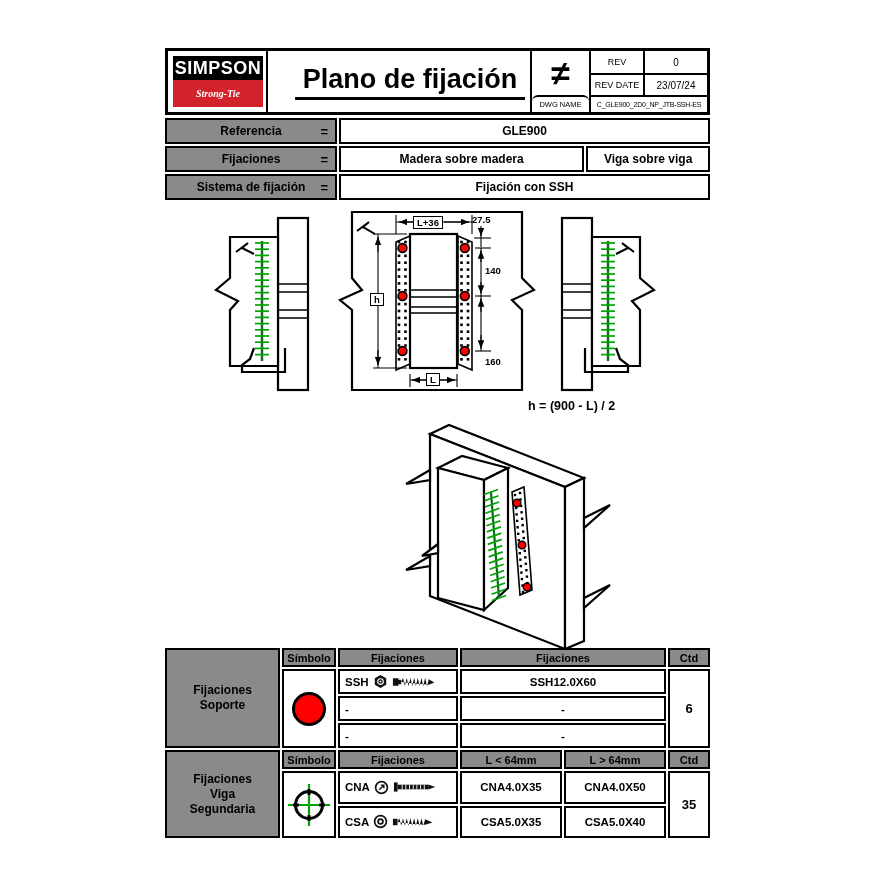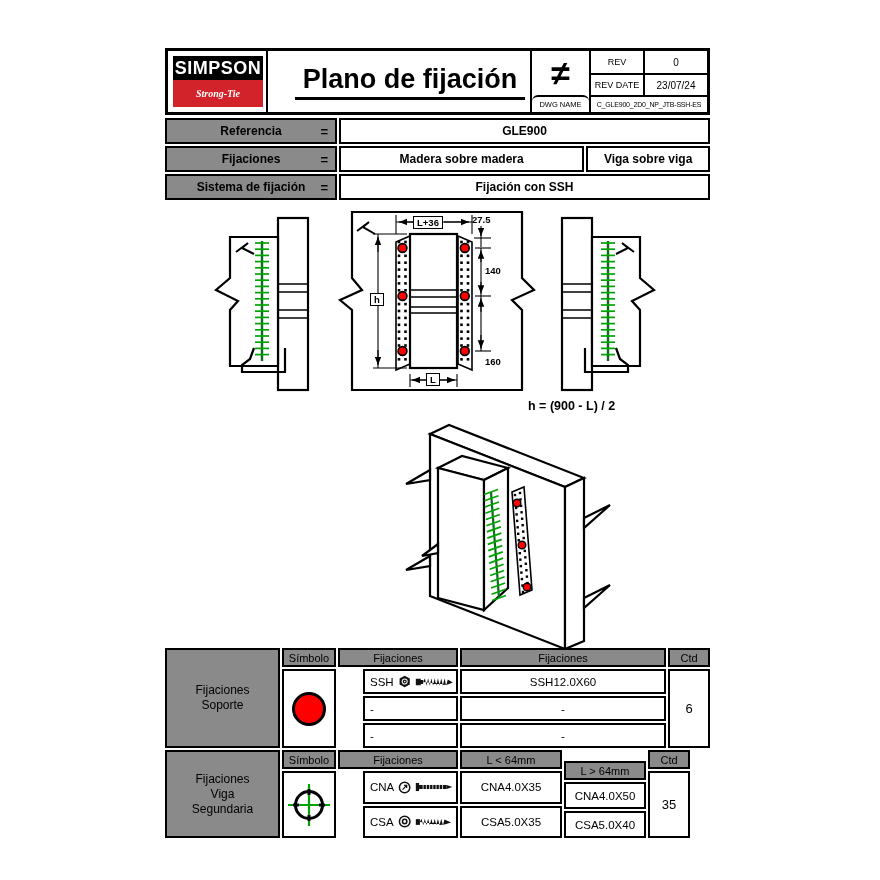"Símbolo" .tc { font-weight: normal -> bold }
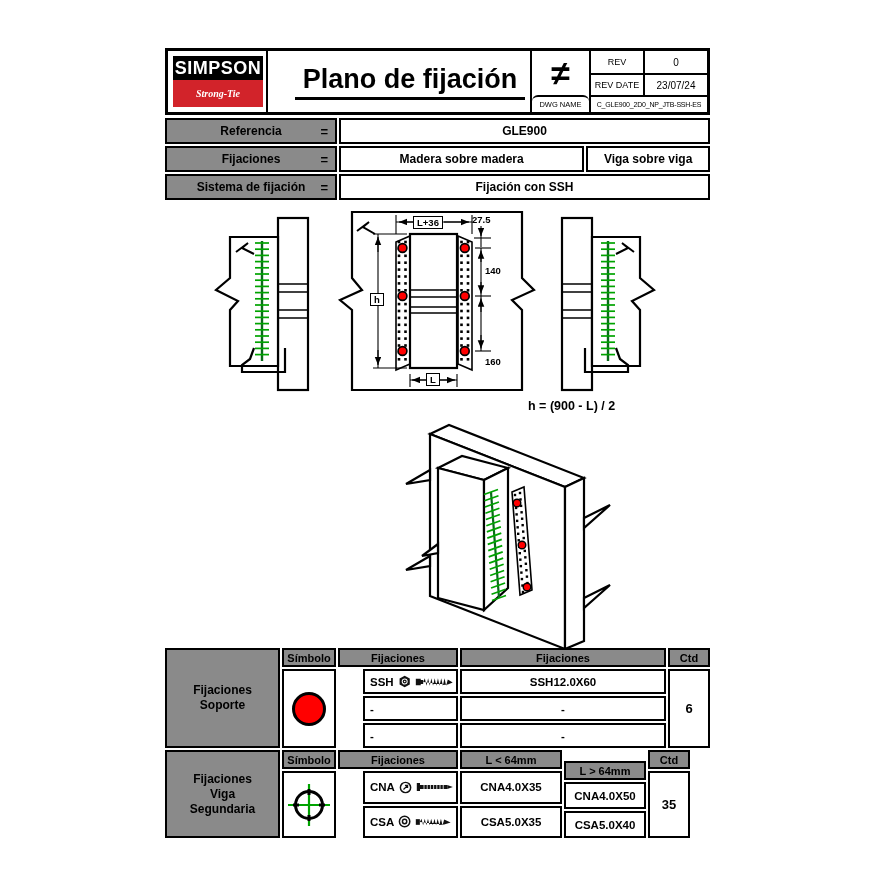"SSH" .fixrow { margin-left: 25px -> none }
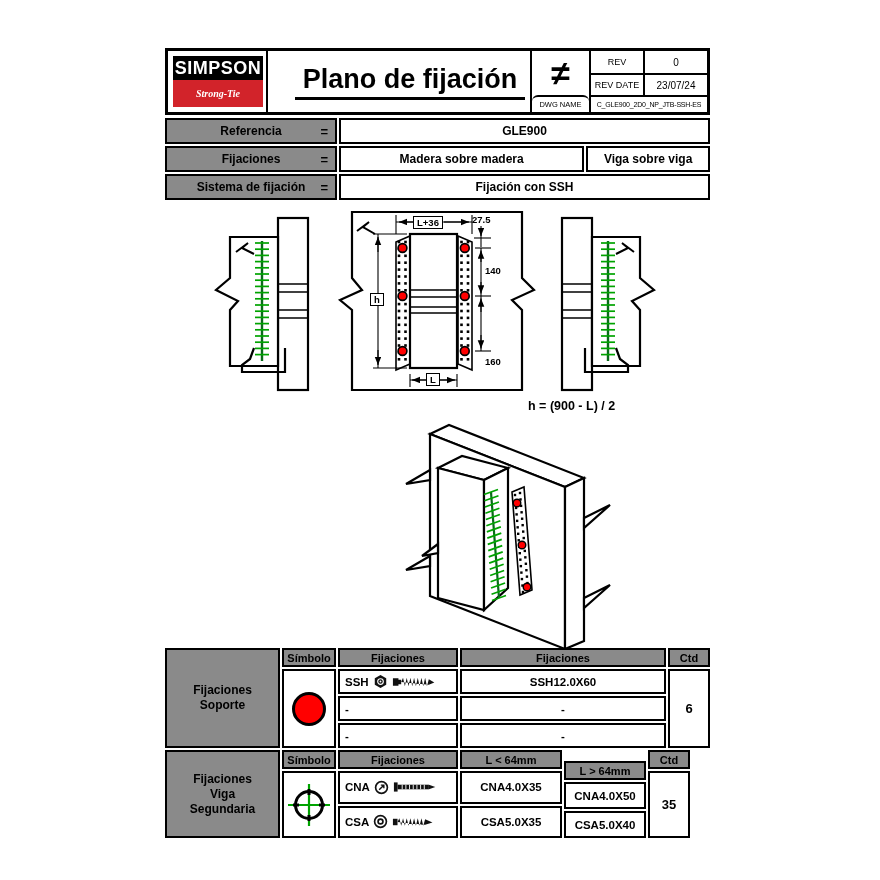"L > 64mm" div.tcol { margin-top: 11px -> none; width: 82px -> 102px }
